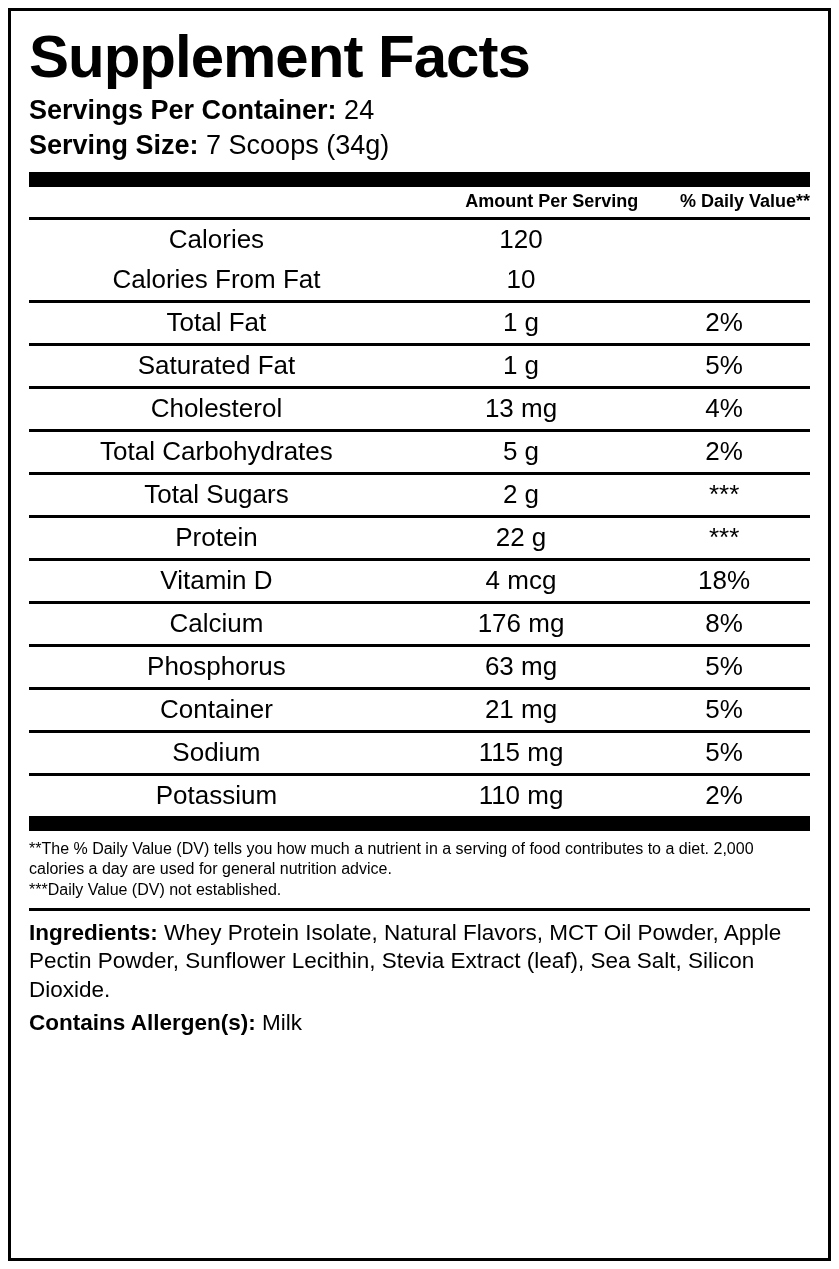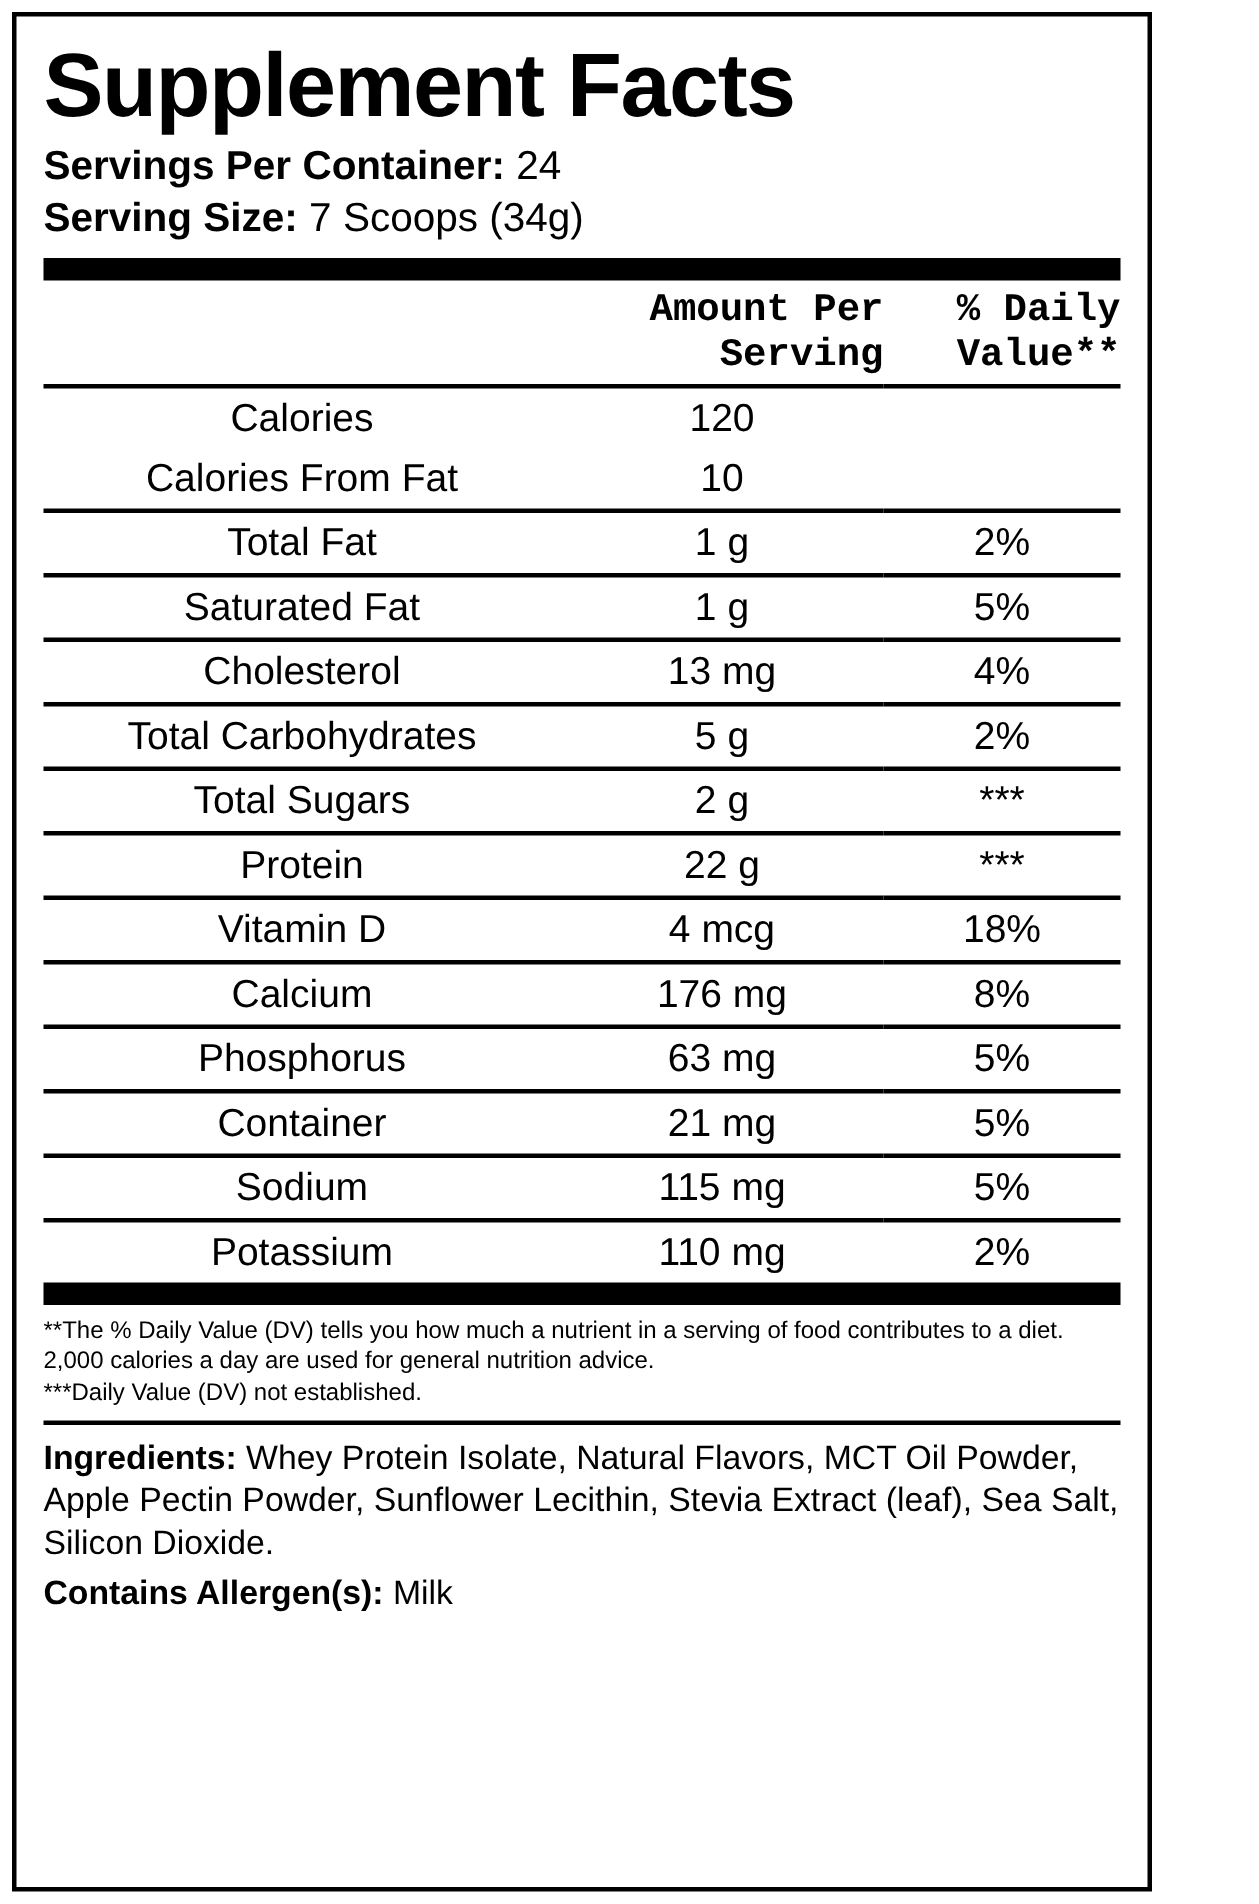"Supplement Facts" .panel { width: 760px -> 823px }
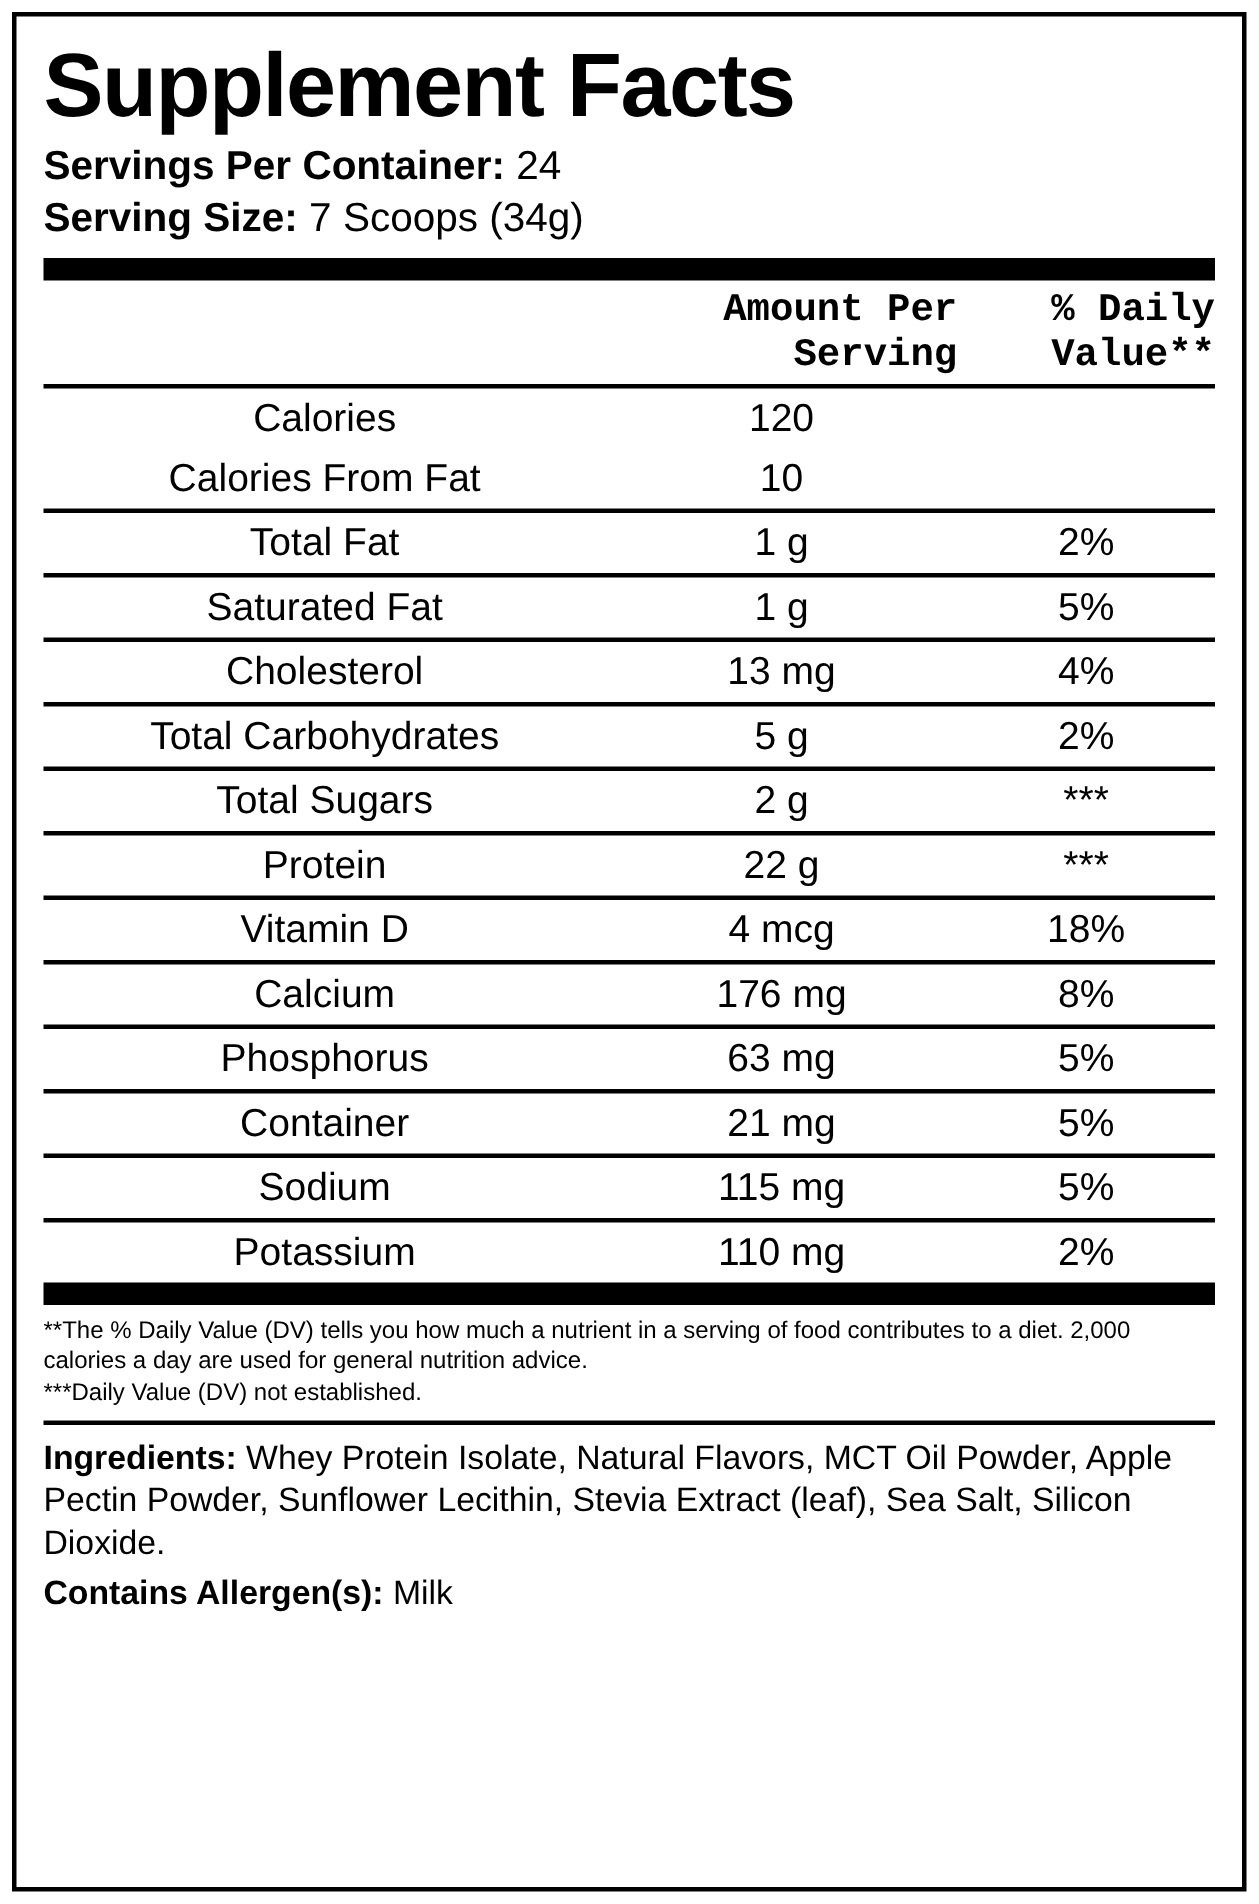"Amount Per Serving" .hdr td { font-family: Liberation Mono, monospace -> none; font-size: 26px -> 18px }
